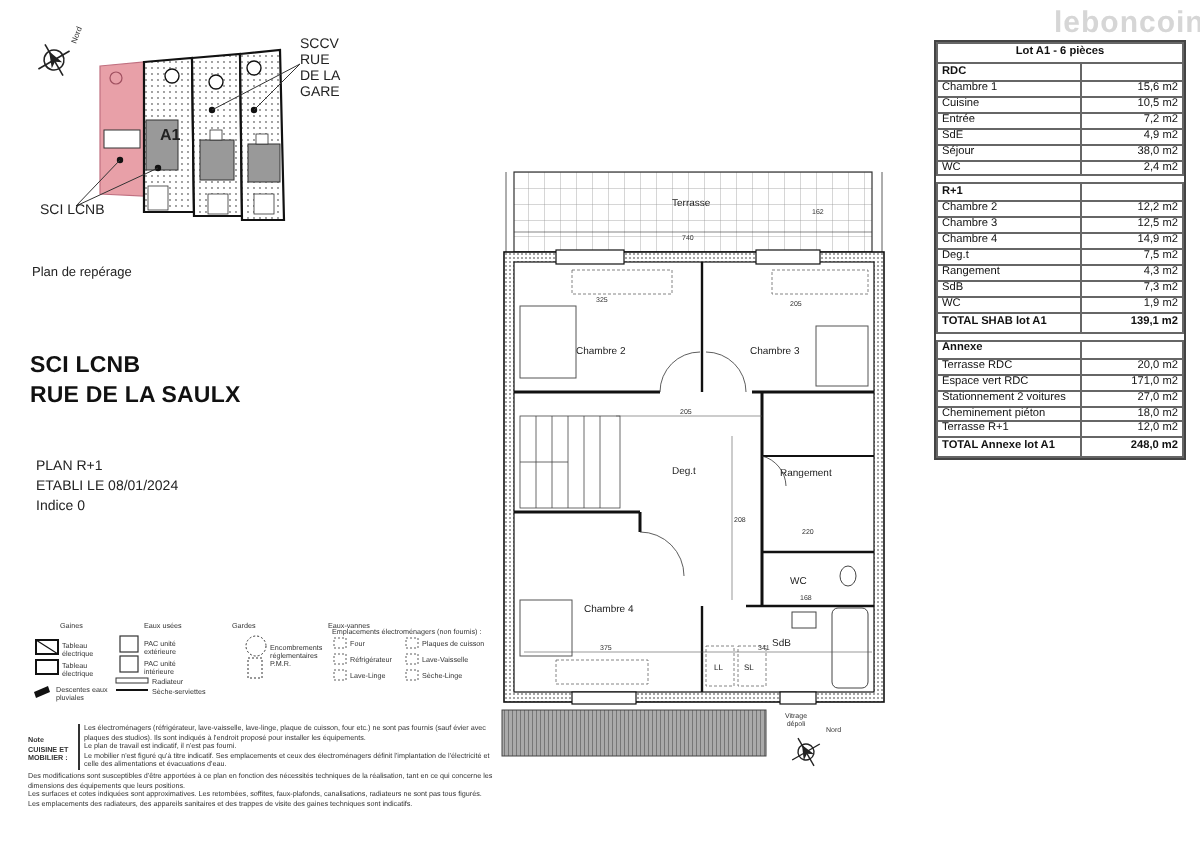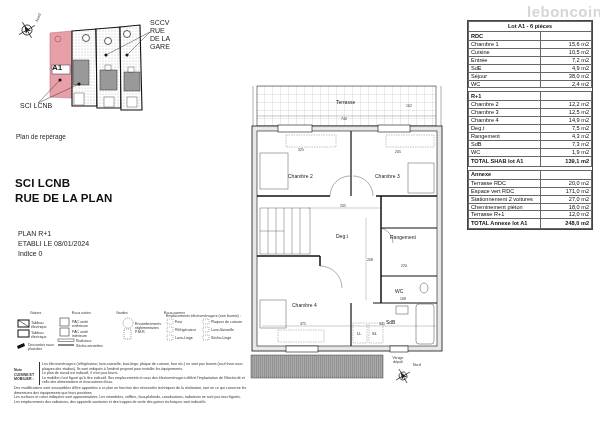"A1" div.abs { padding-left: none -> 28px }
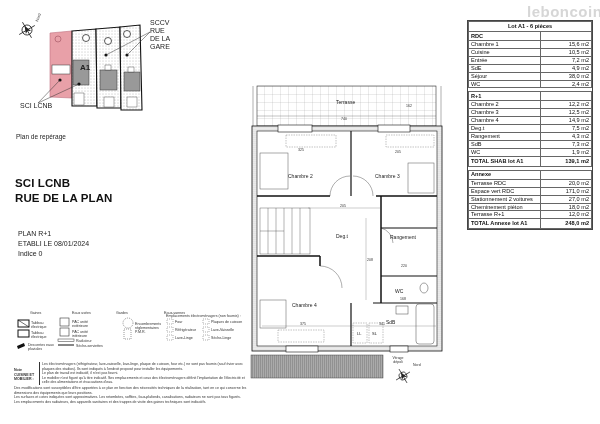"RUE DE LA PLAN" div { text: PLAN -> SAULX }
